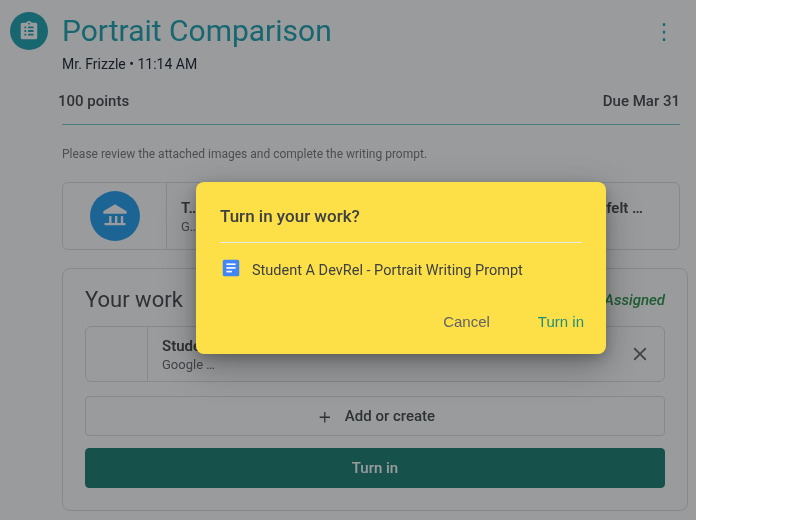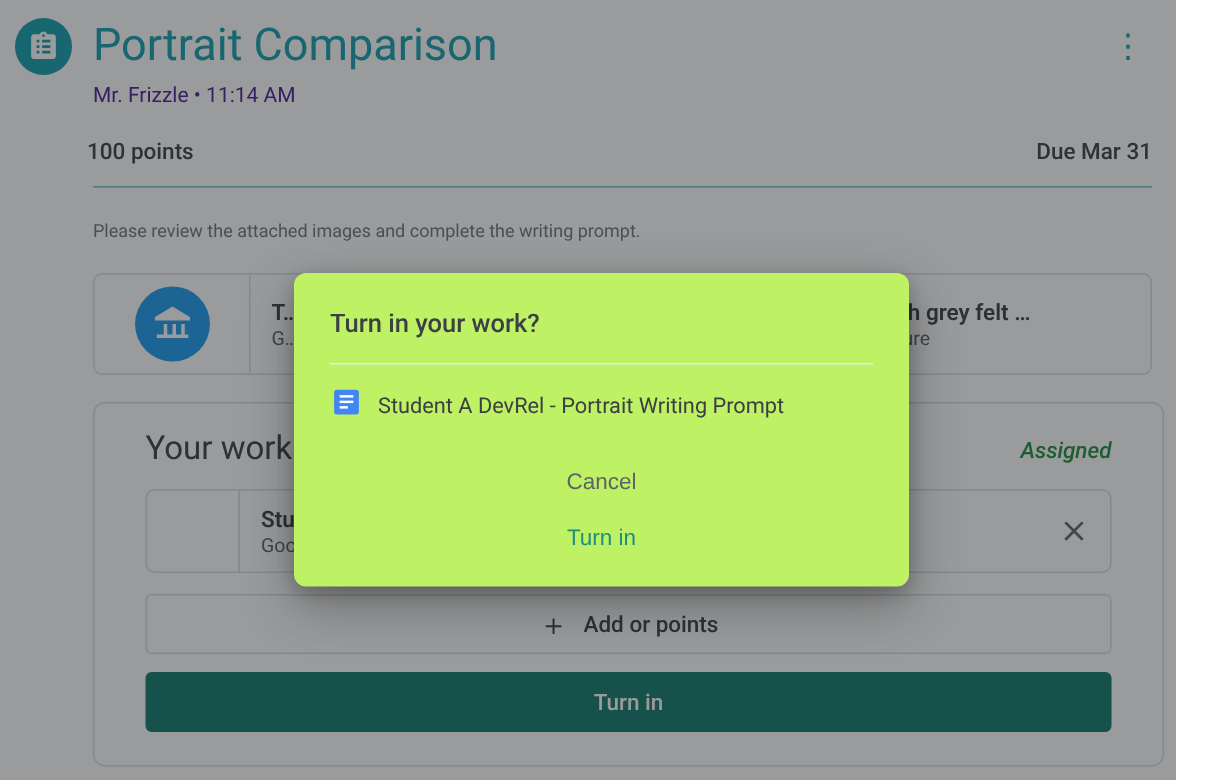"Portrait Comparison" .page { width: 784px -> 696px }
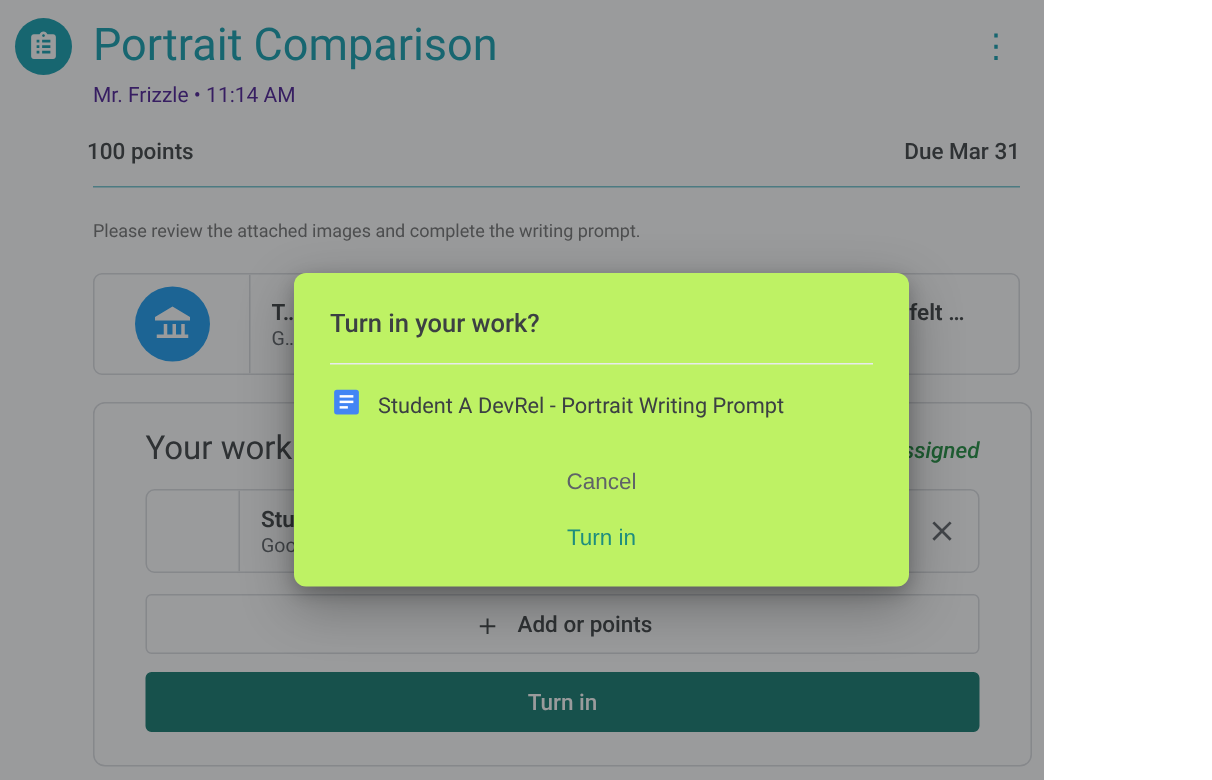"Mr. Frizzle • 11:14 AM" .meta-row { color: #4c1d95 -> #0f172a }
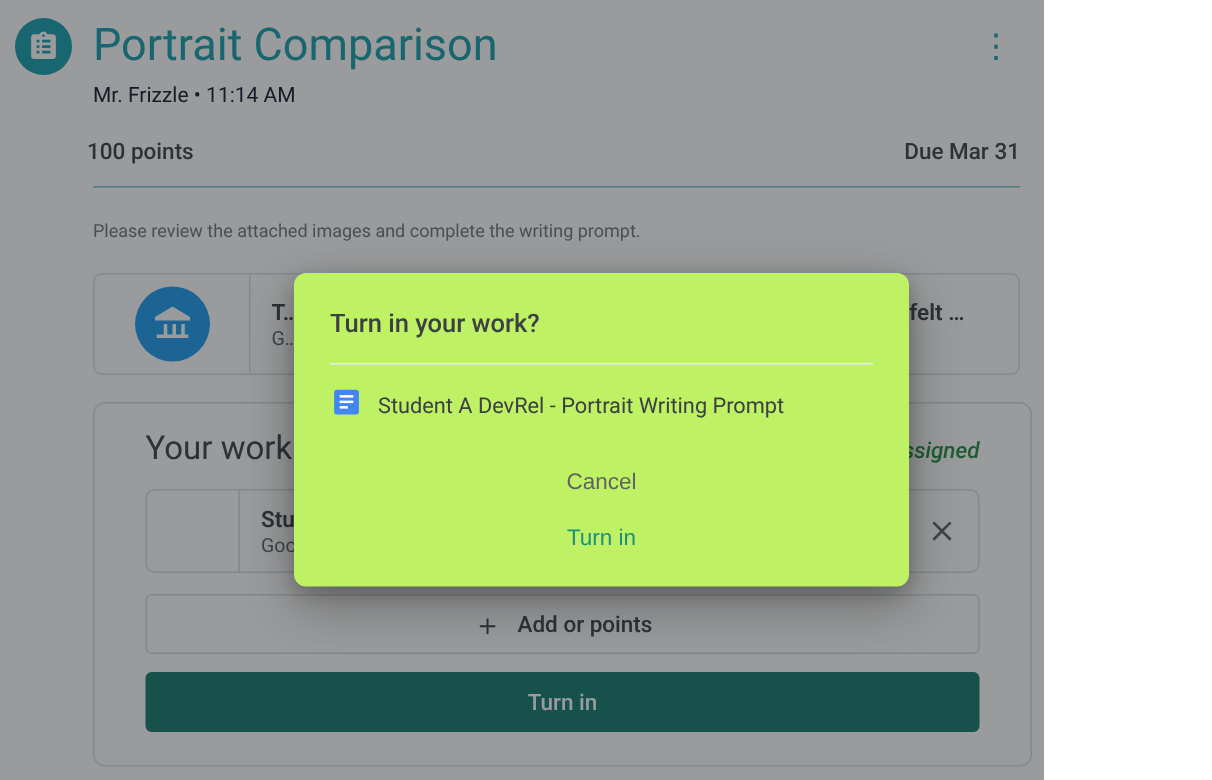"Turn in your work?" .dialog { background: #bef264 -> #fde047 }
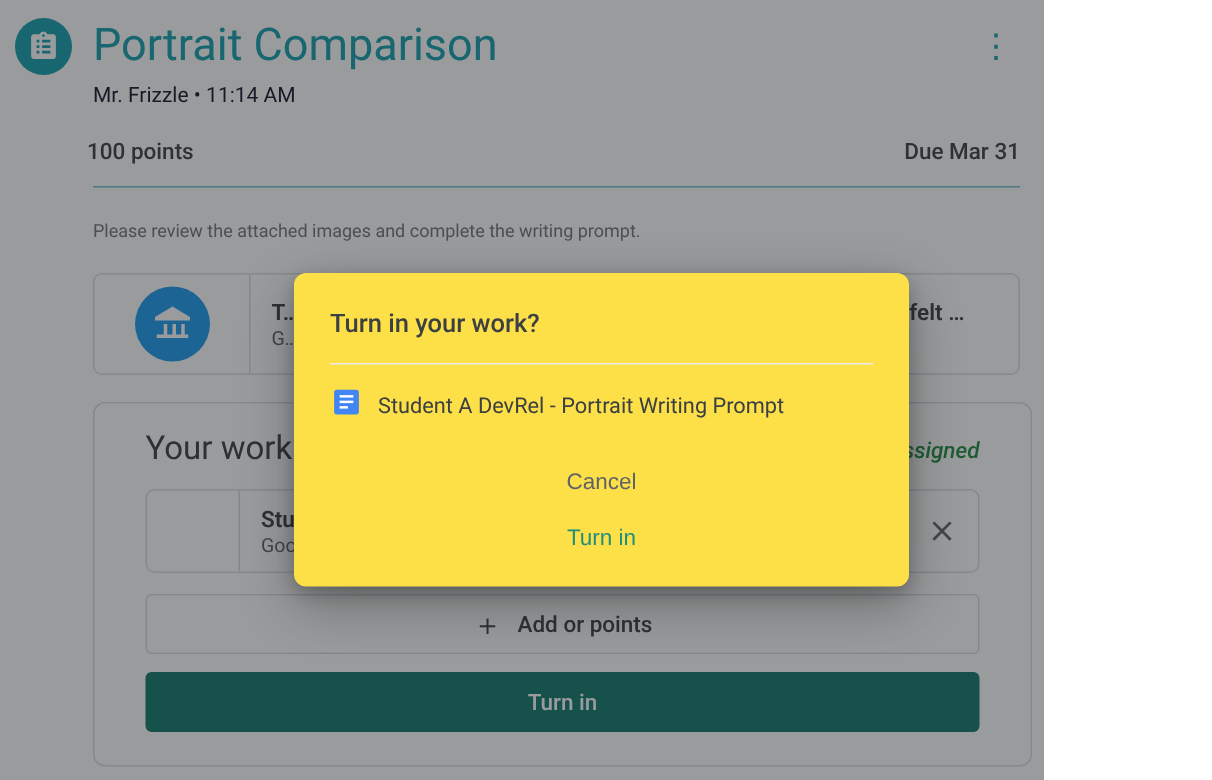"Your work" .work-panel { padding: 18px 34px 22px -> 18px 22px 22px }
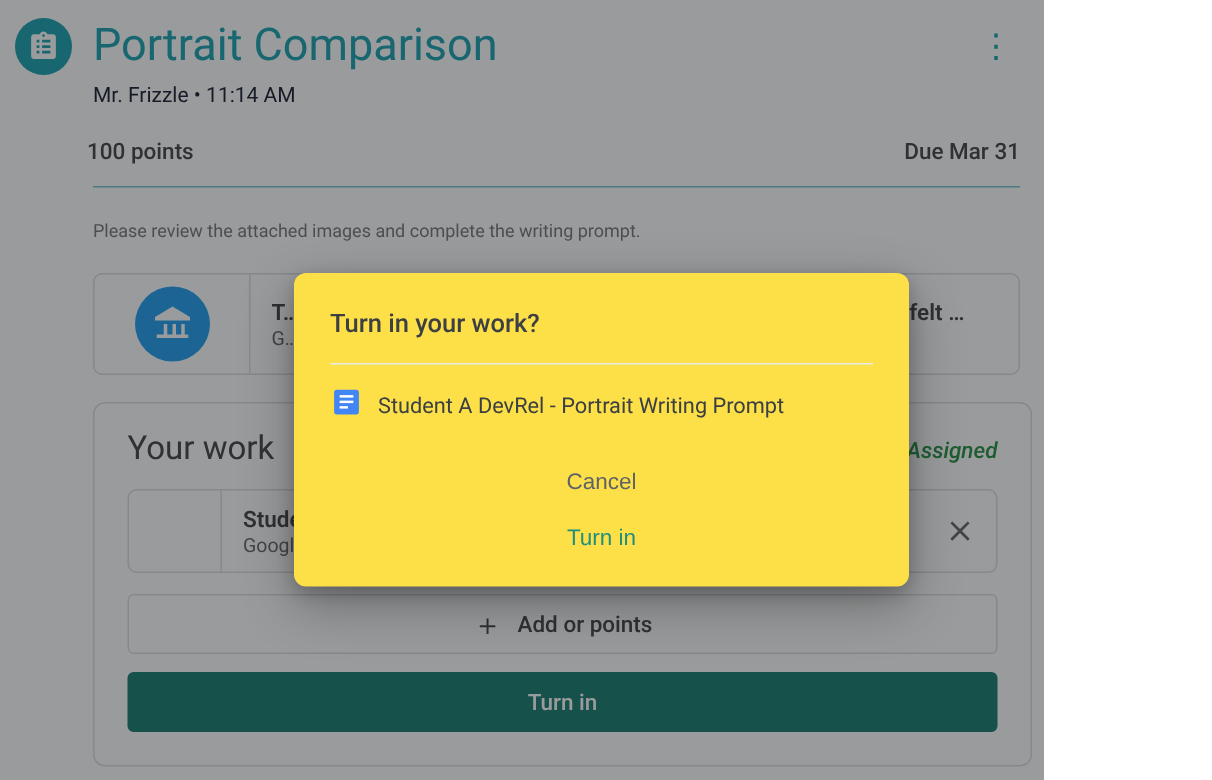"Cancel" .dlg-actions { flex-direction: column -> none; gap: 8px -> 40px }
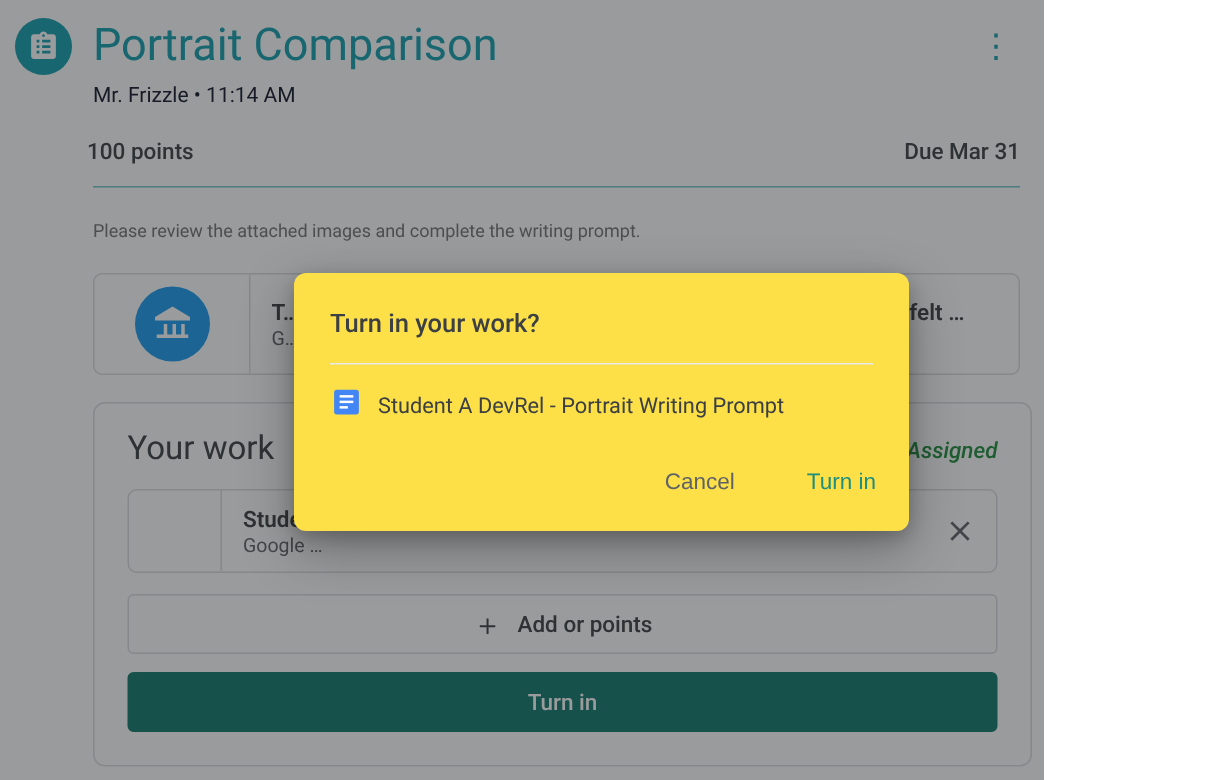"Add or points" span { text: points -> create }
